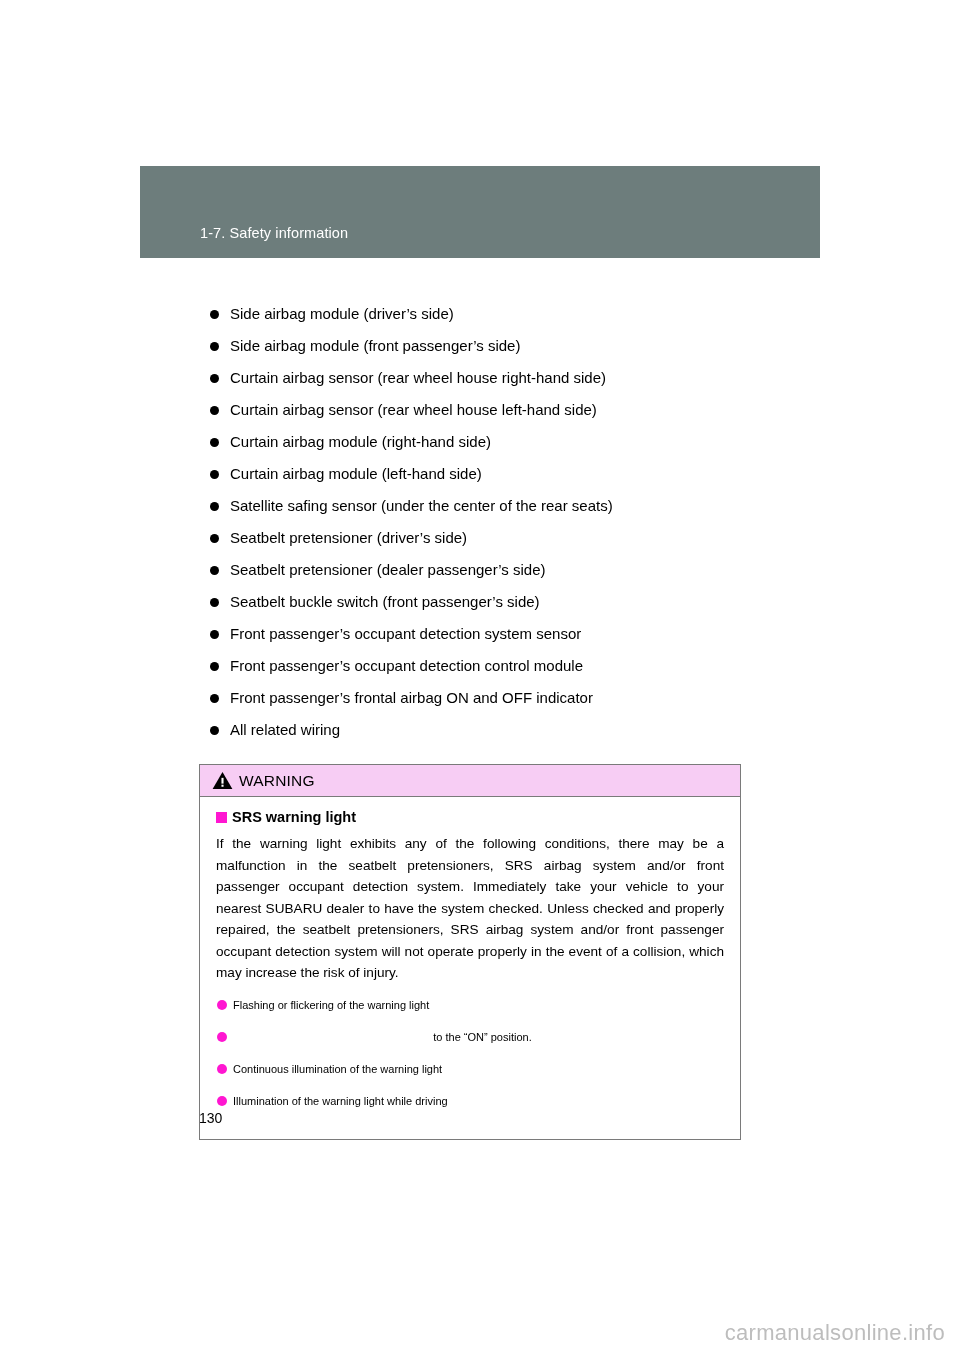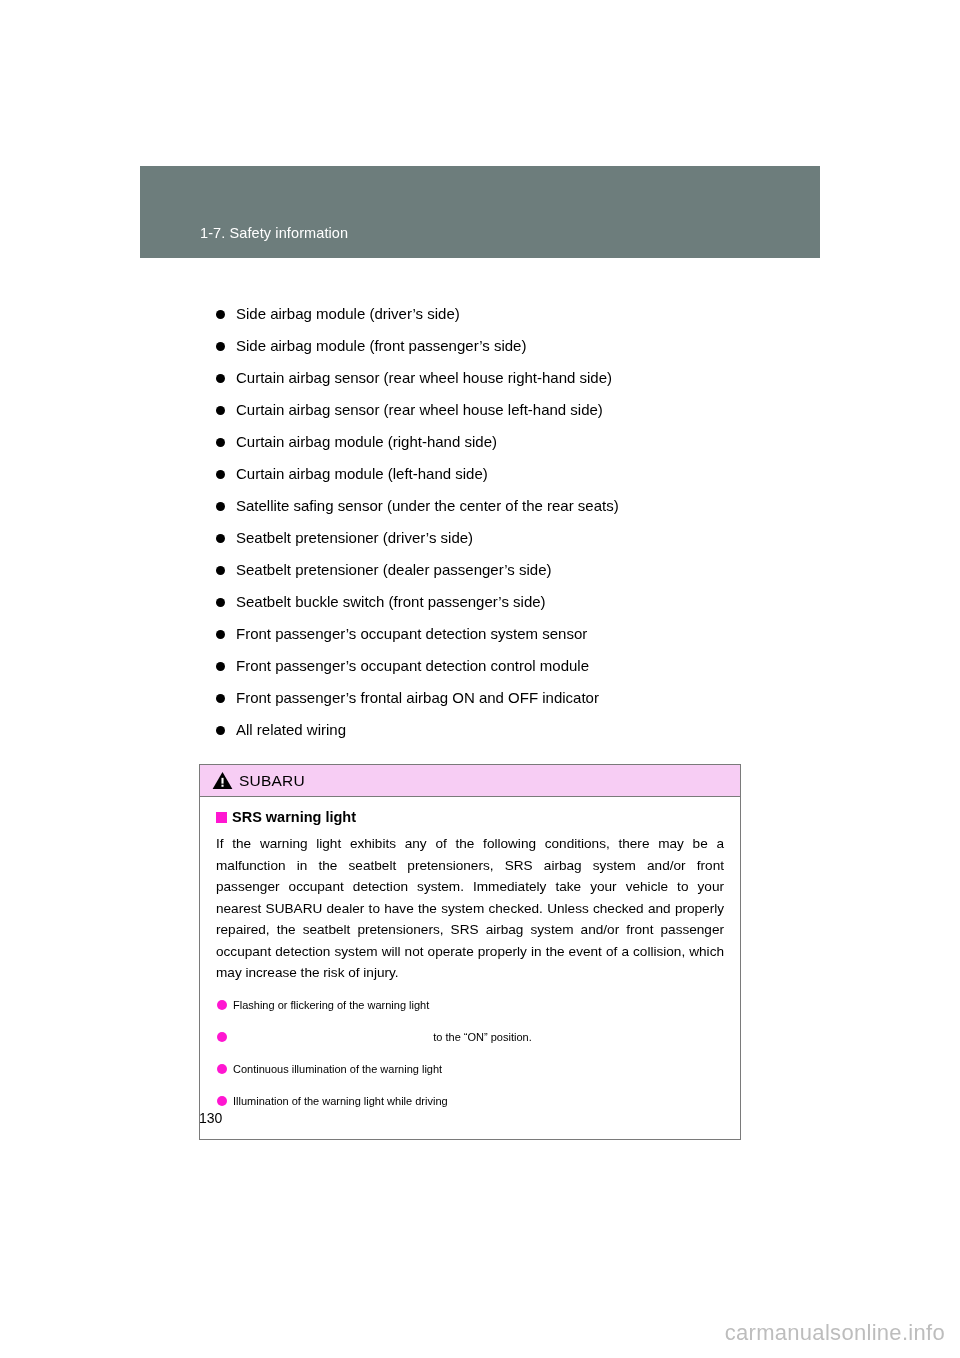"Side airbag module (driver’s side)" .component-list { left: 213px -> 207px }
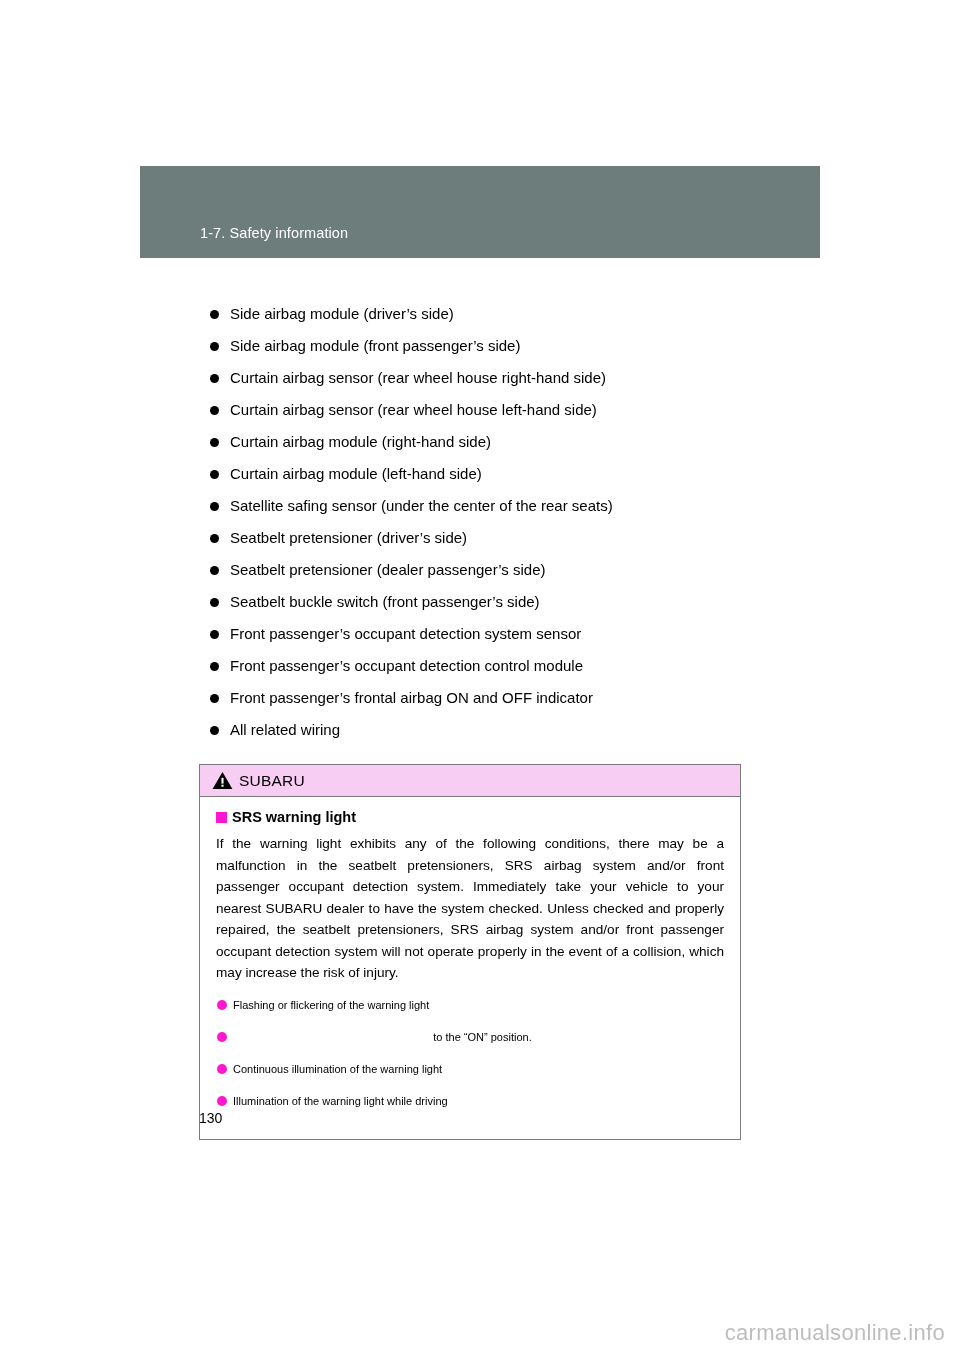"SUBARU" span.warning-header-label { text: SUBARU -> WARNING }
